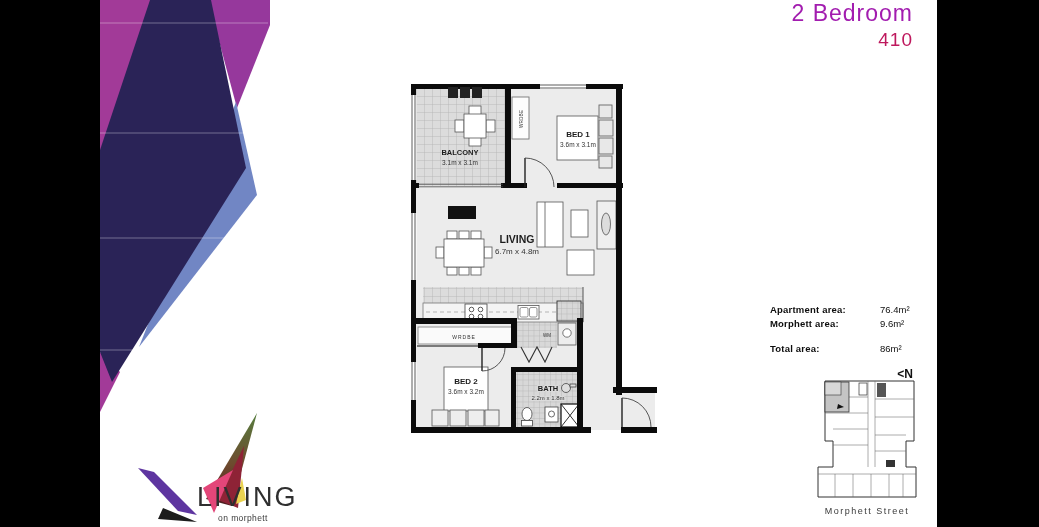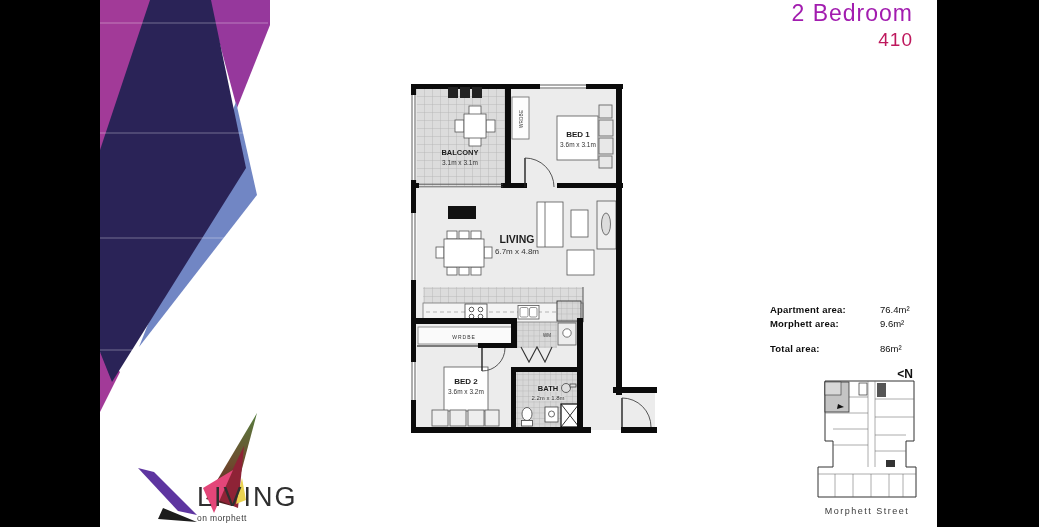"on morphett" .tagline { text-align: left -> center }
